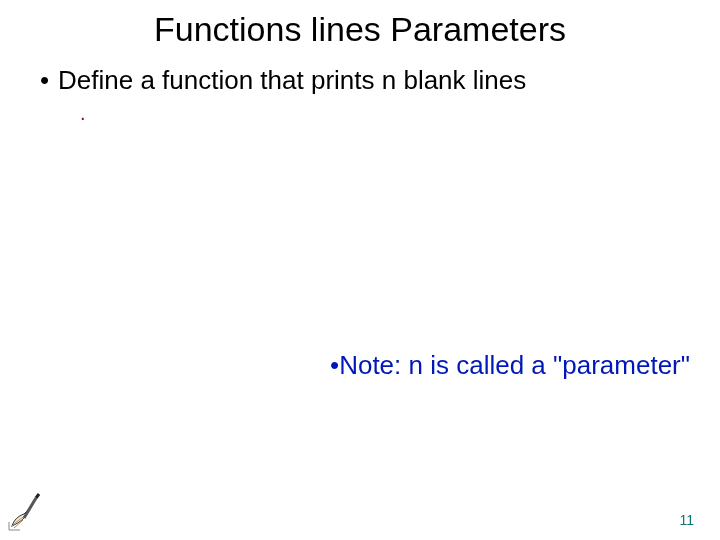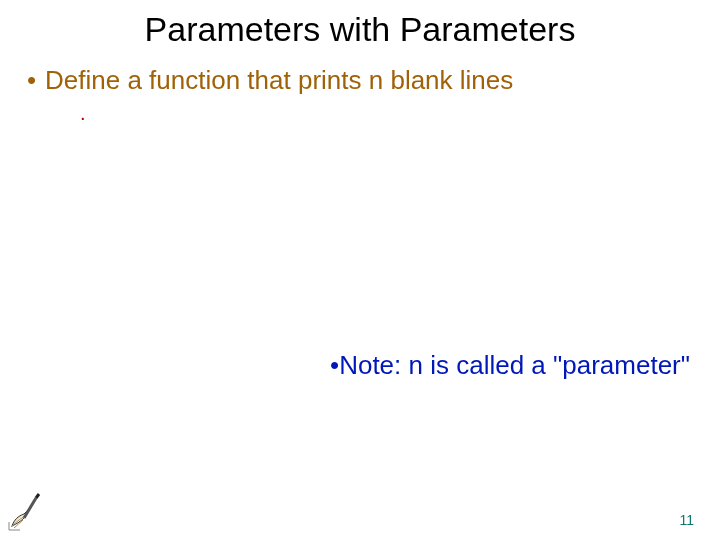"Parameters with Parameters" div.title { text: Parameters with -> Functions lines }
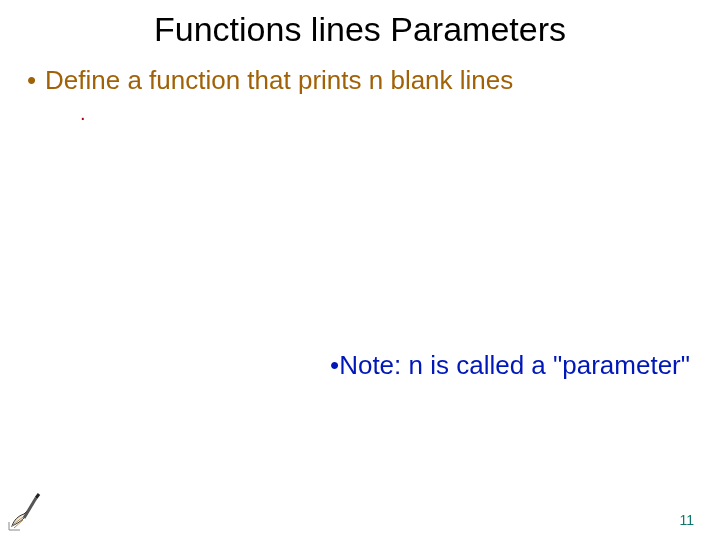"• Define a function that" .bullet1 { color: #a16207 -> #000000; left: 27px -> 40px }
